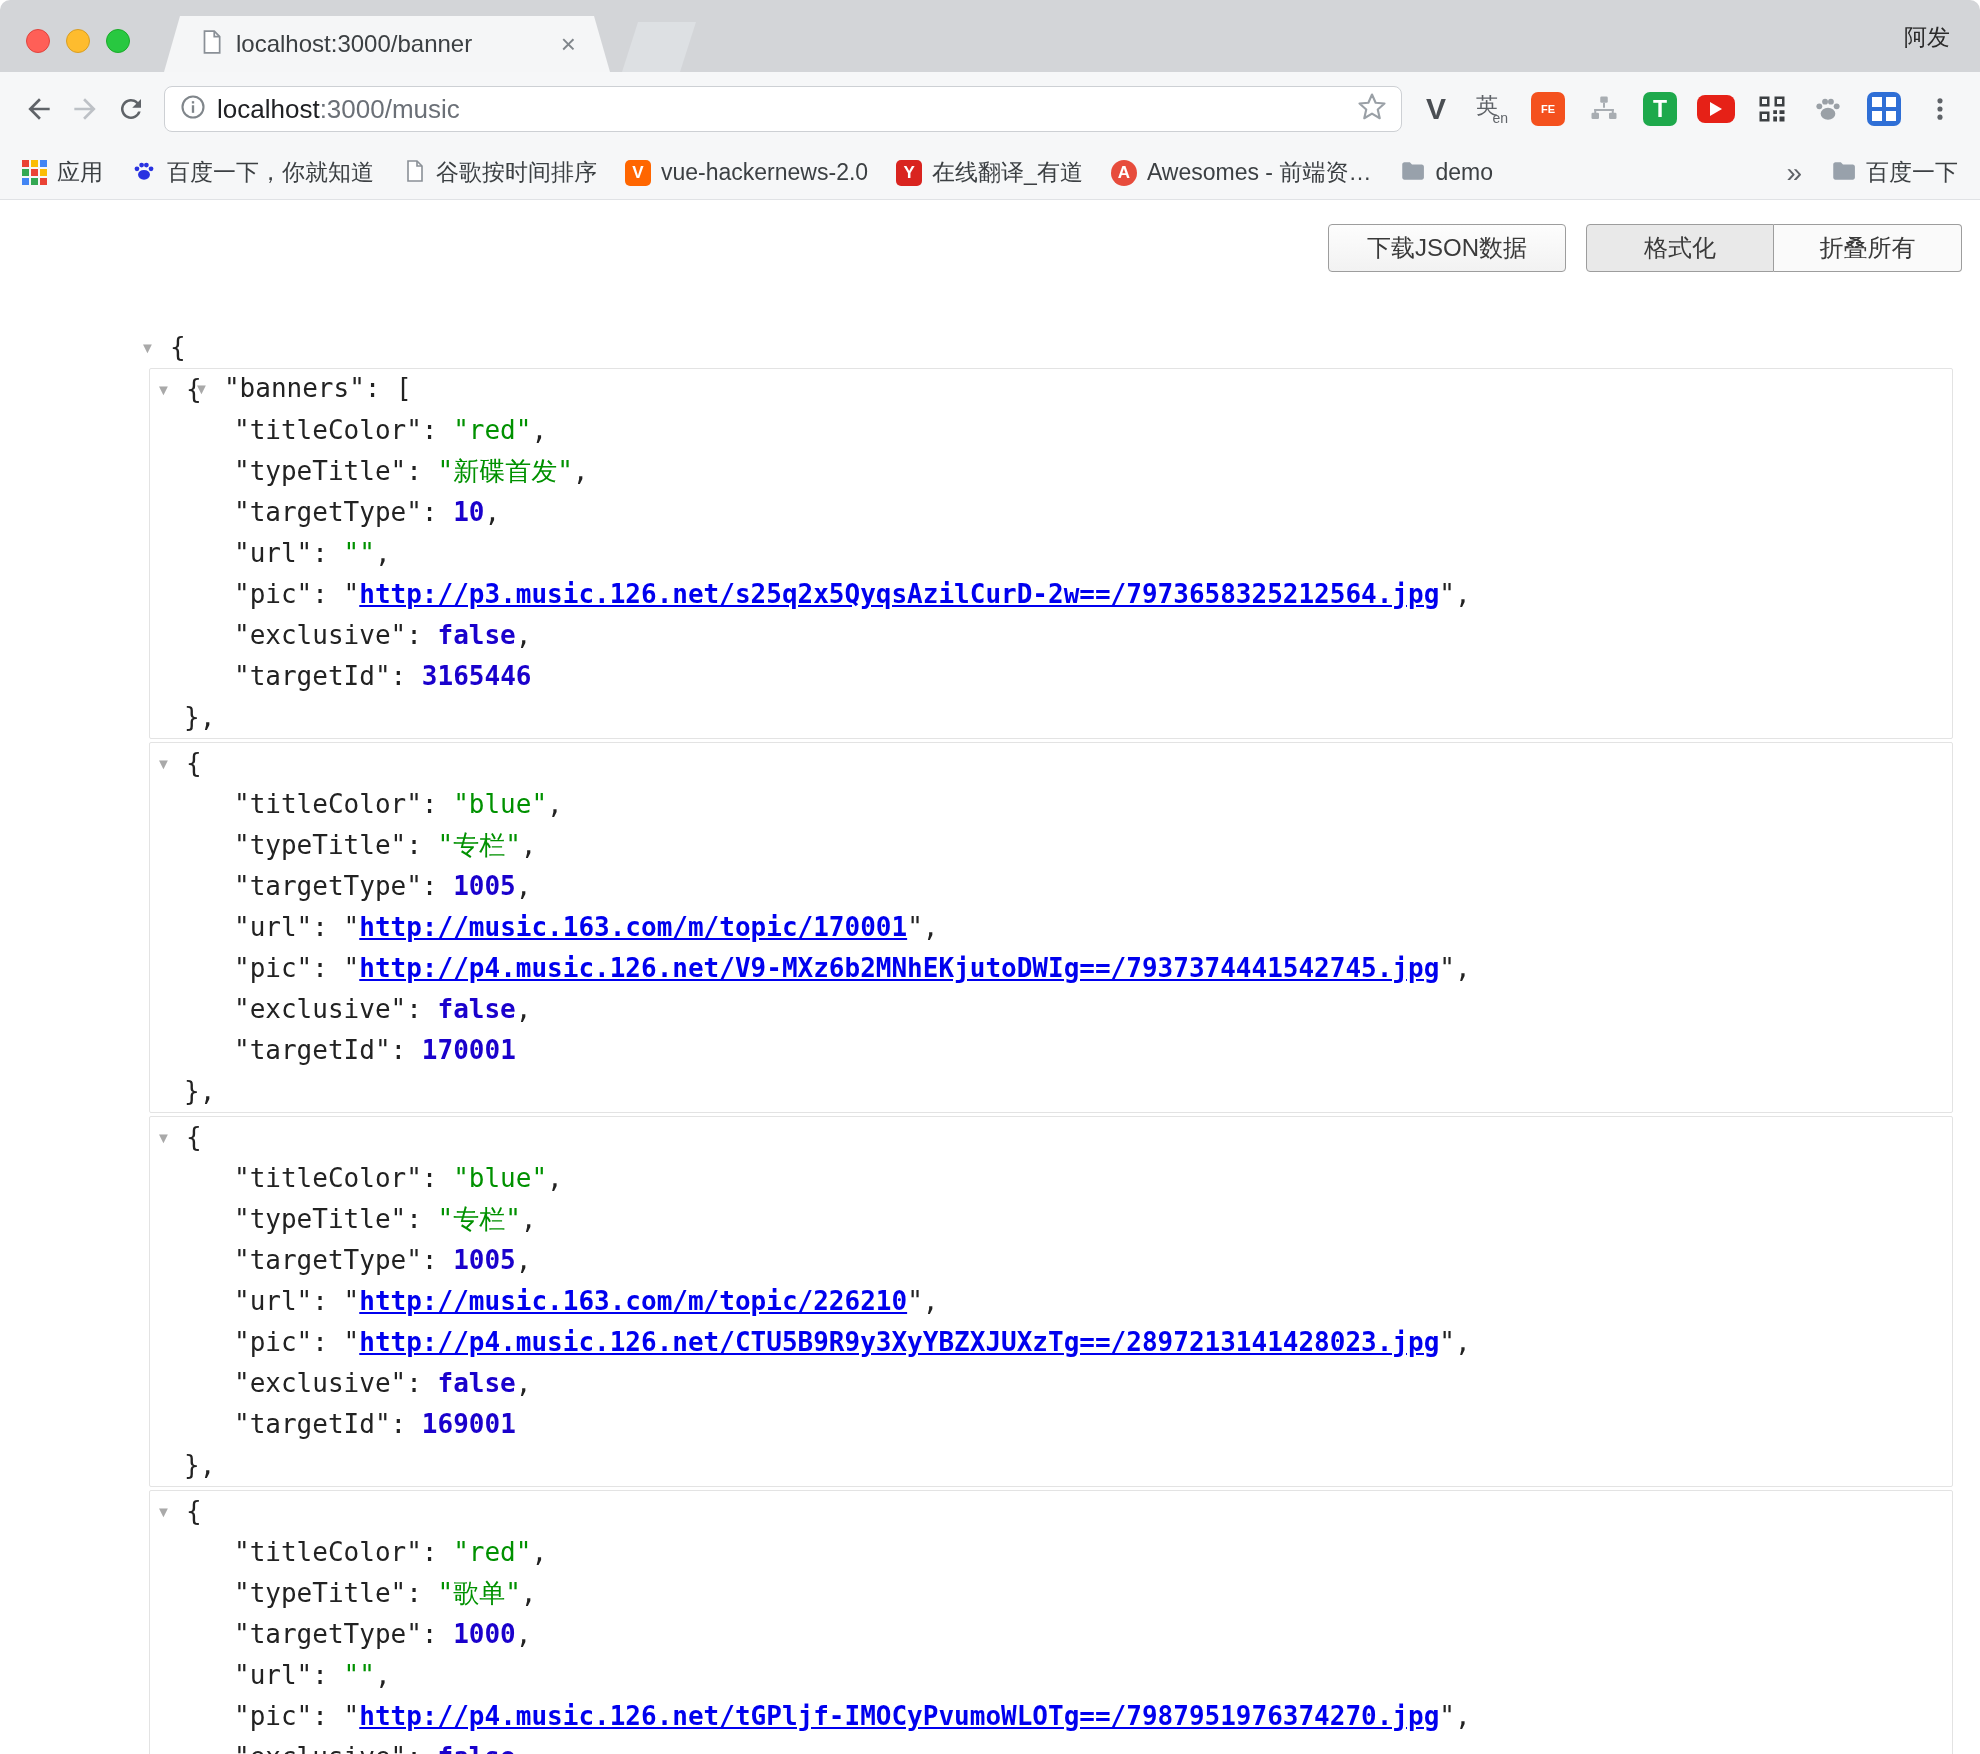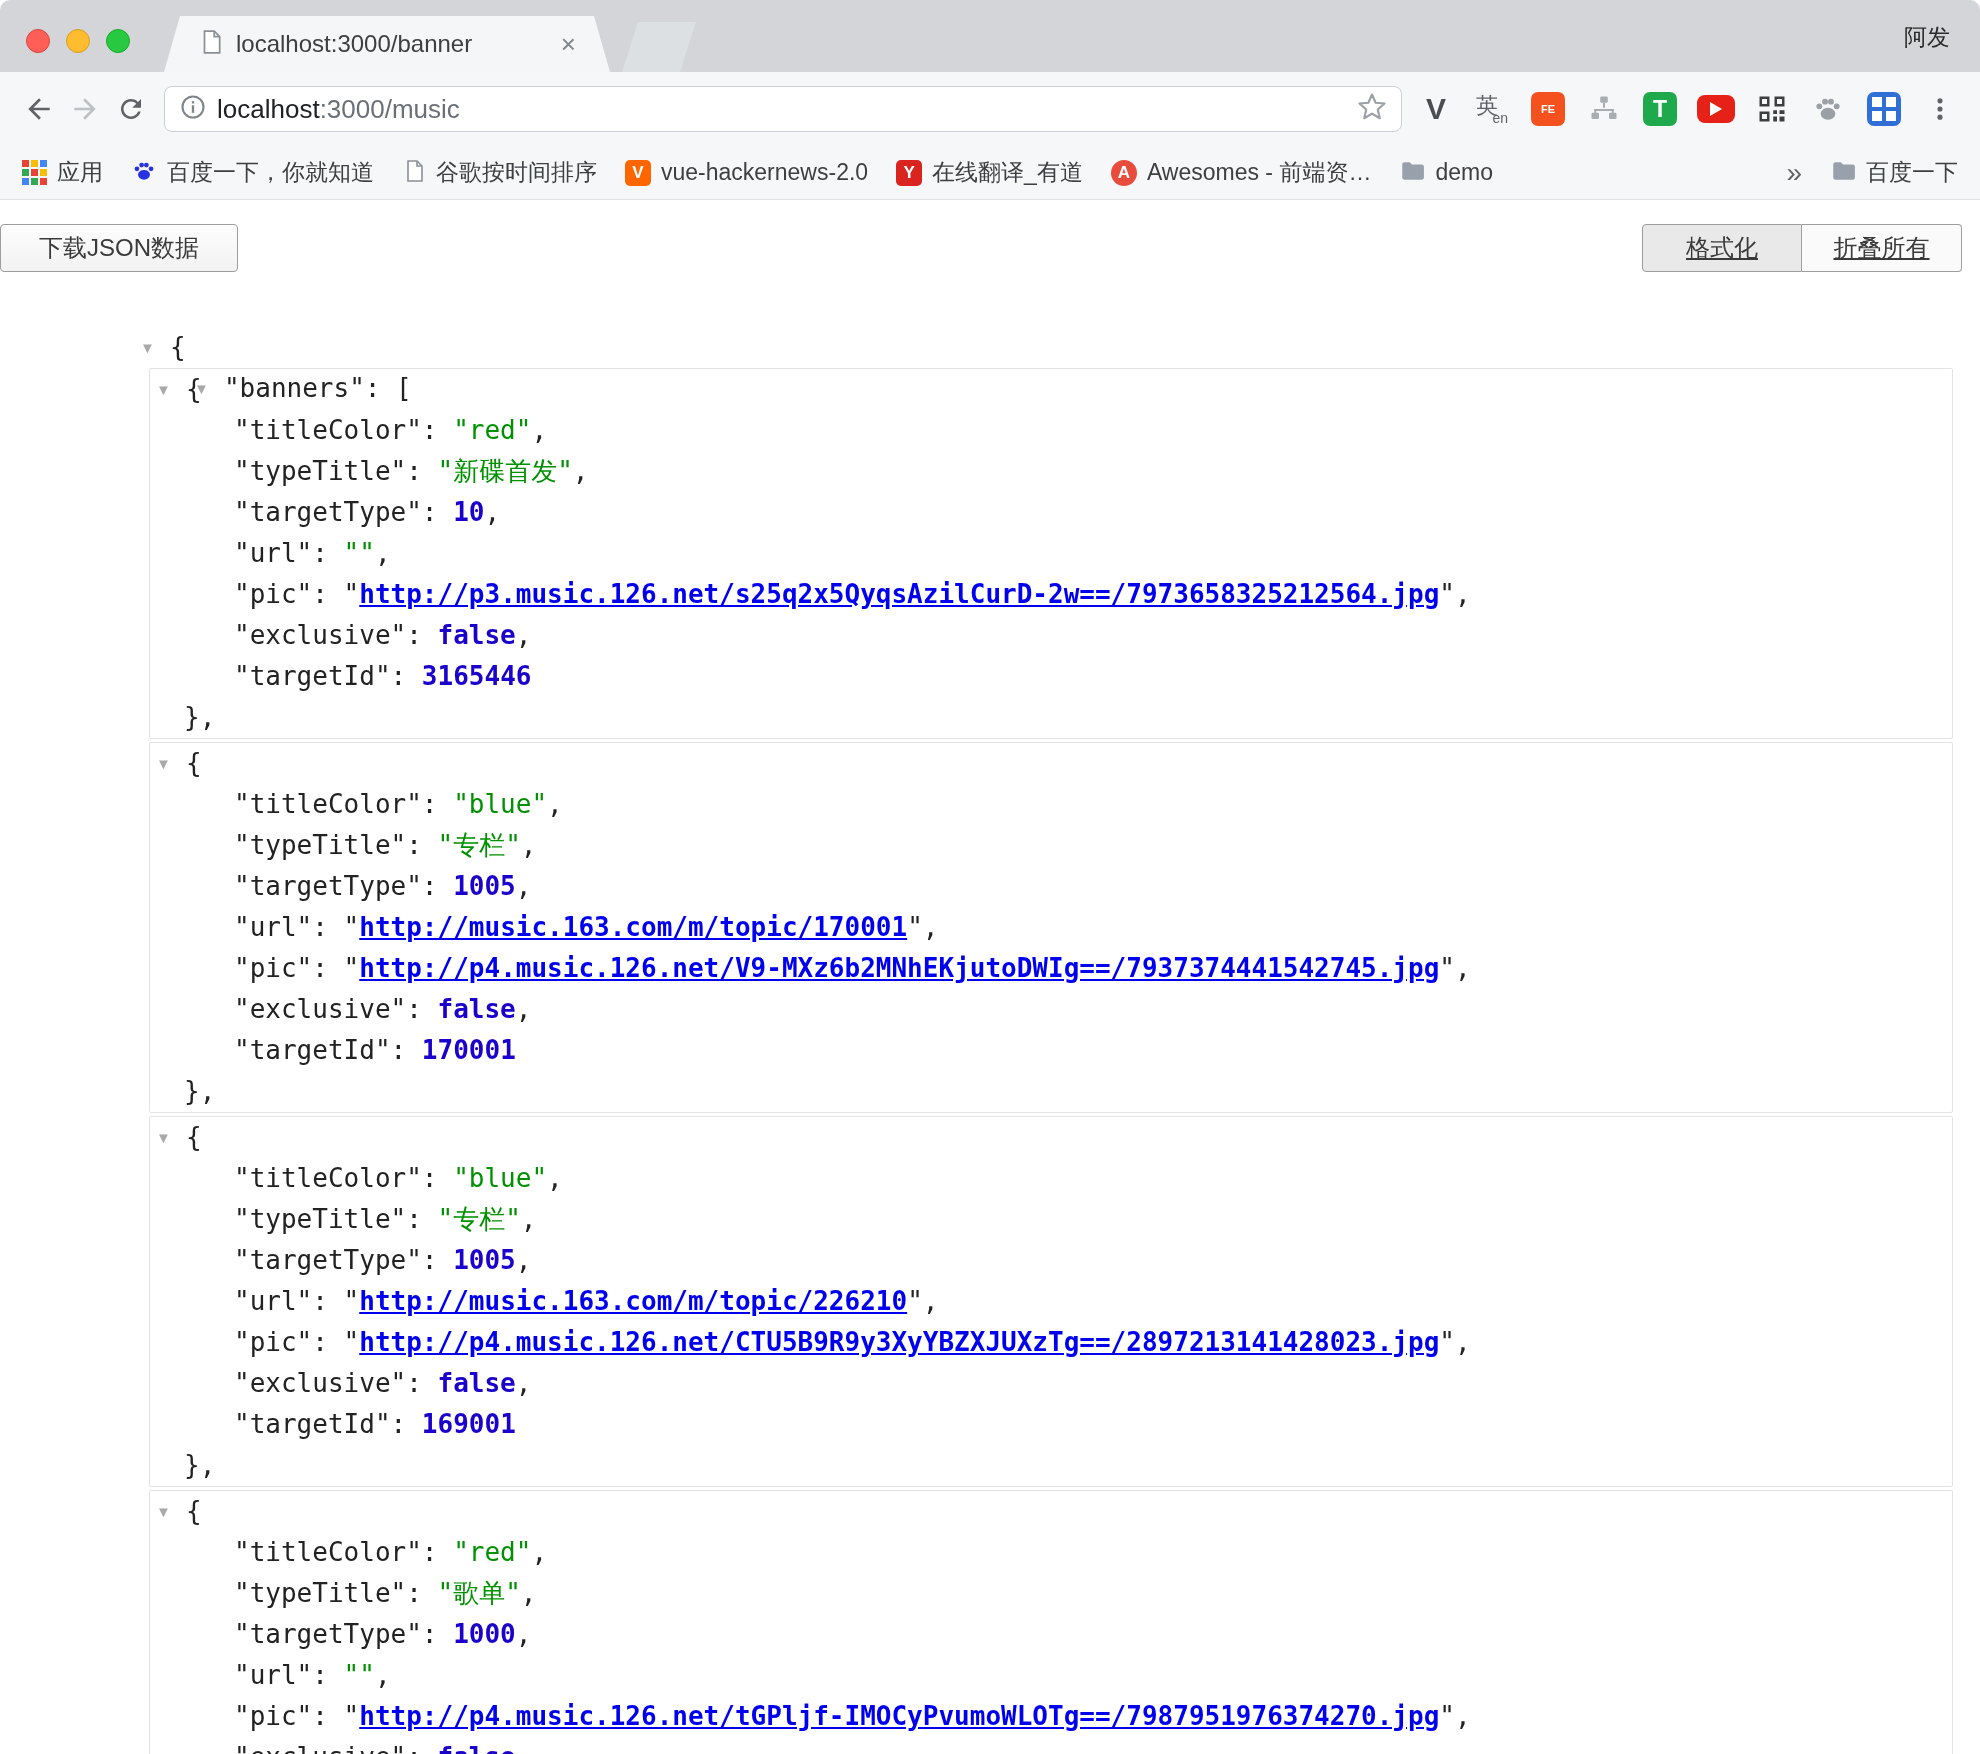"下载JSON数据" .action-row { gap: 8px -> 20px; justify-content: space-between -> flex-end }
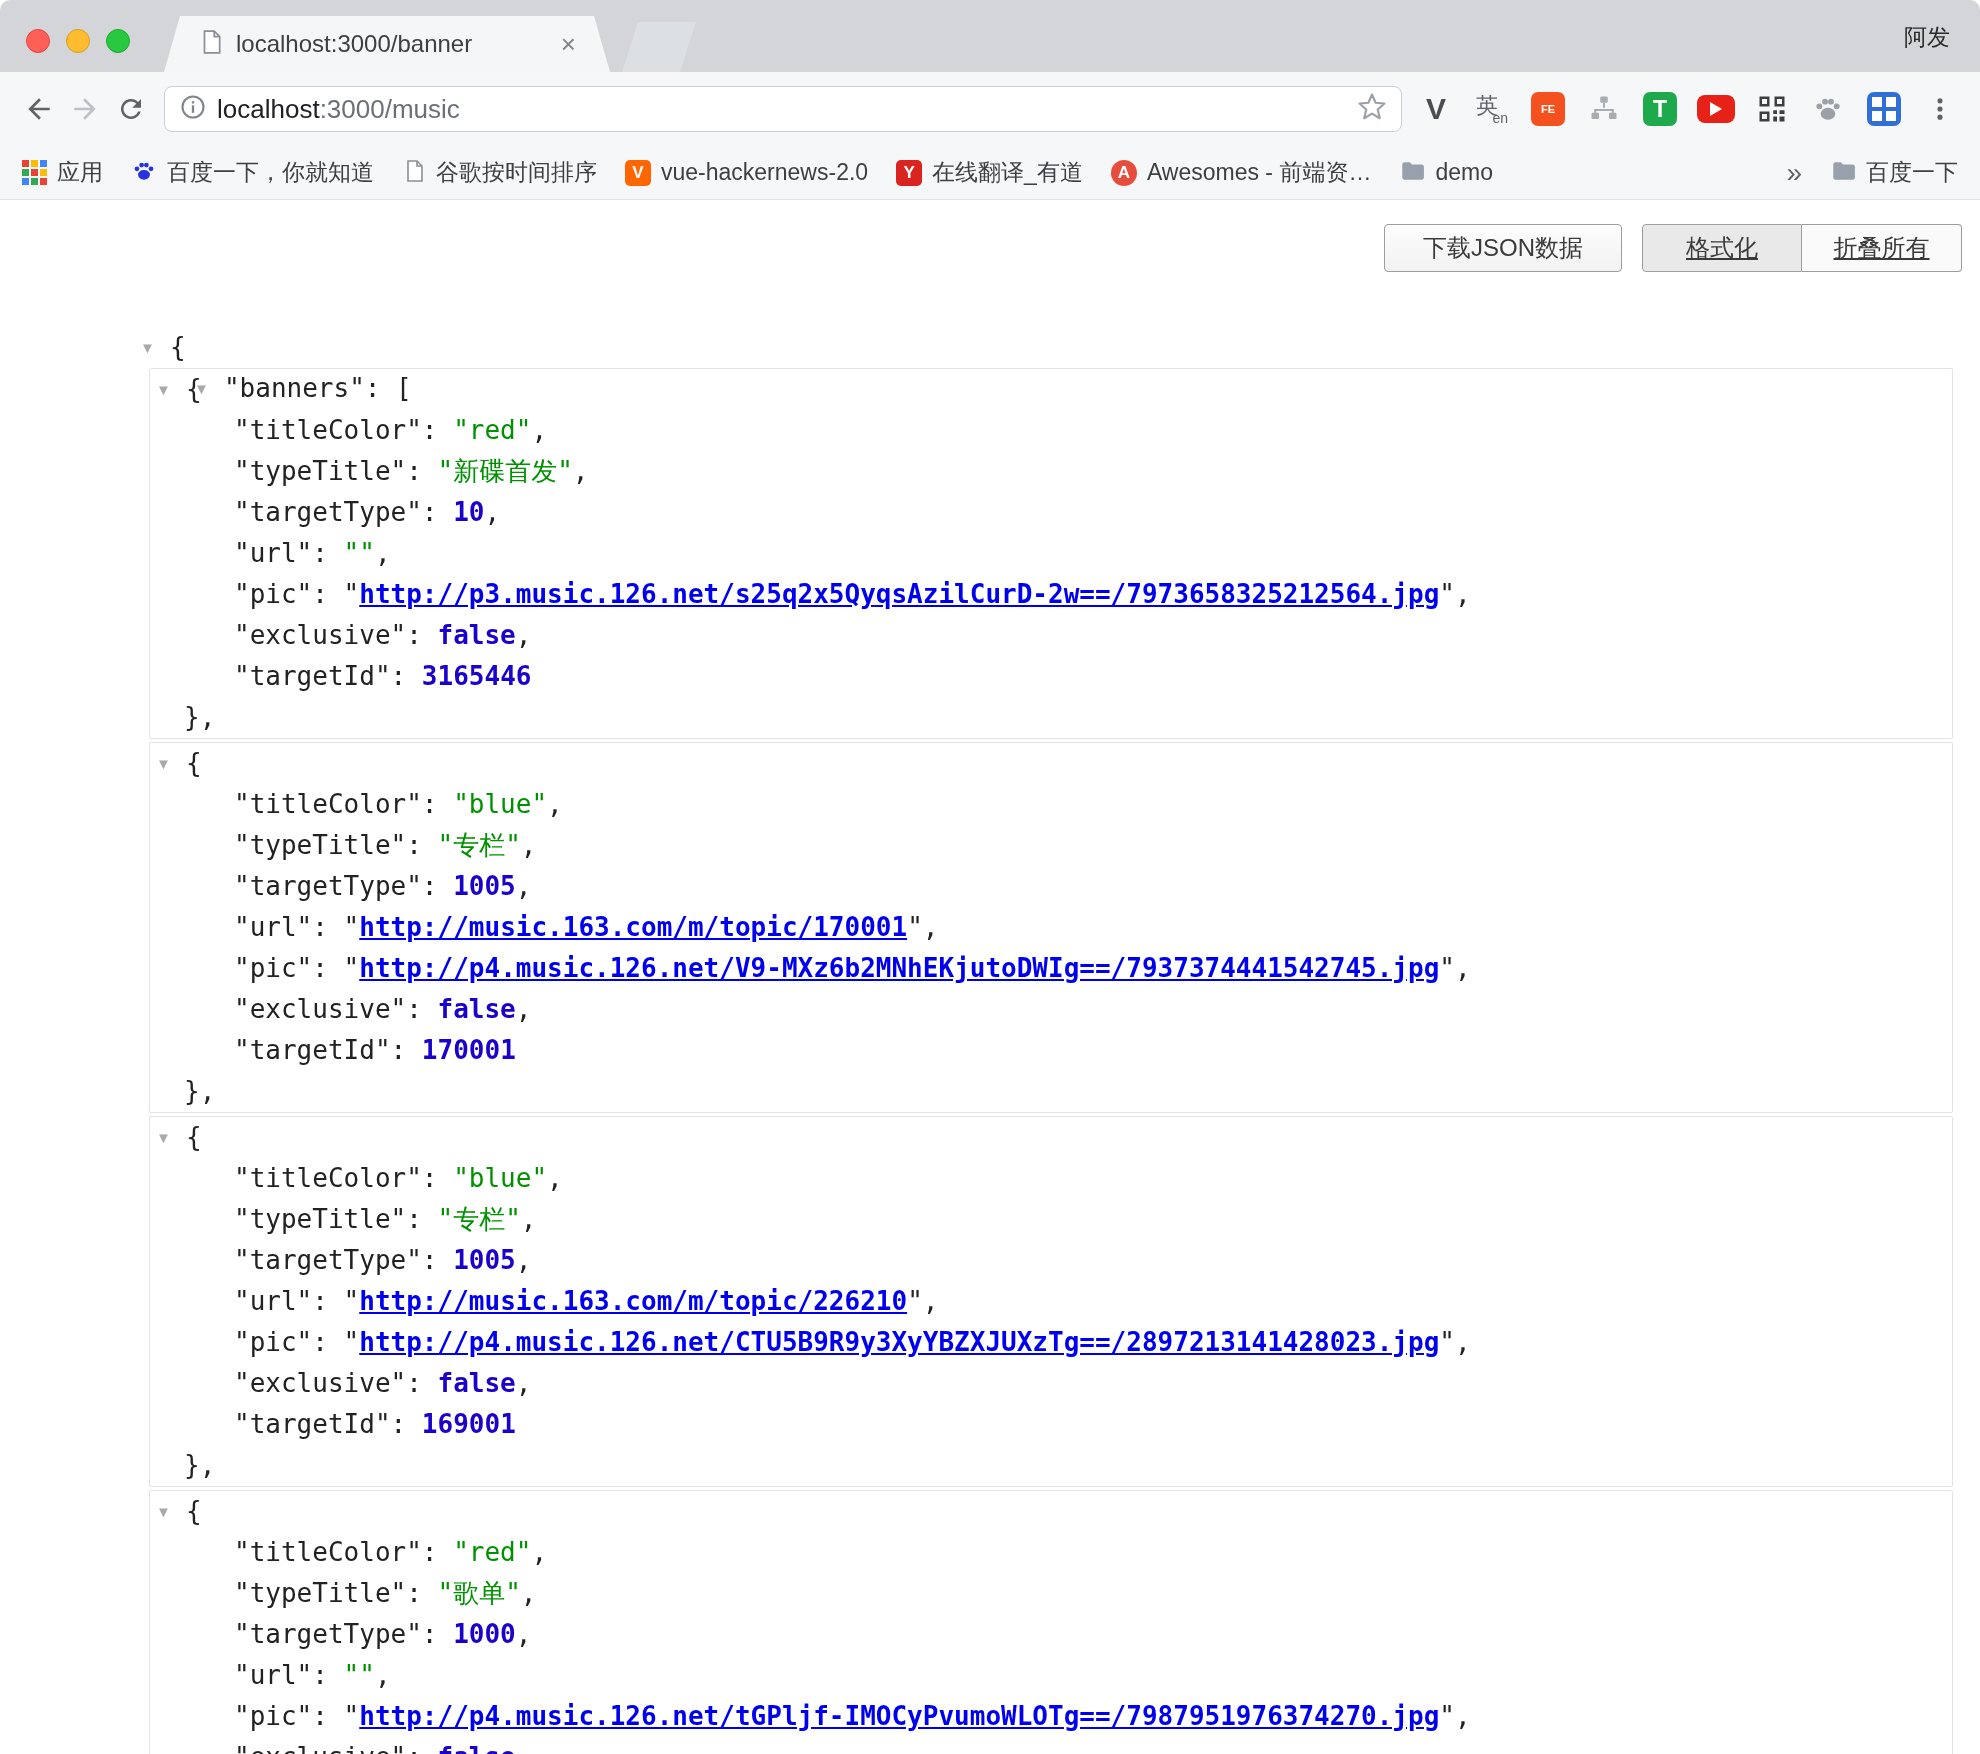"格式化" .btn-group .btn { text-decoration: underline -> none; width: 160px -> 188px }
